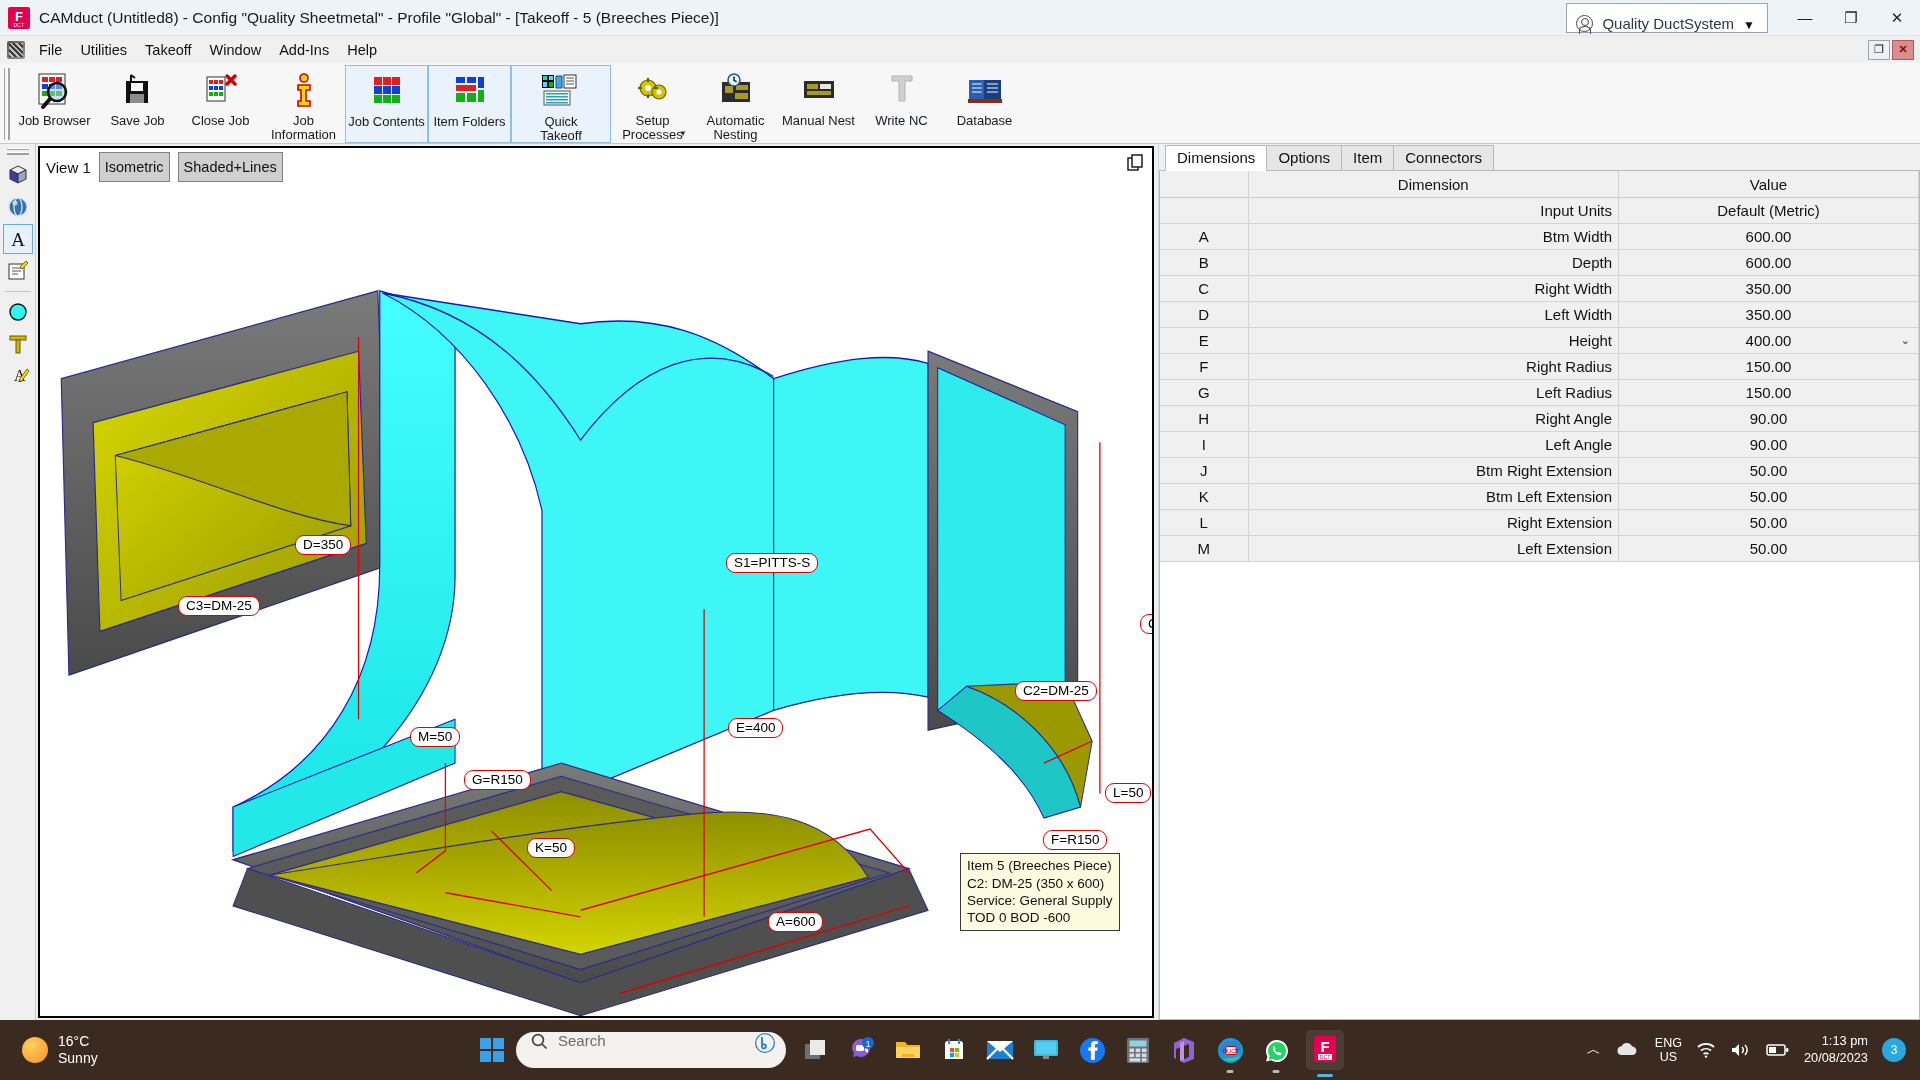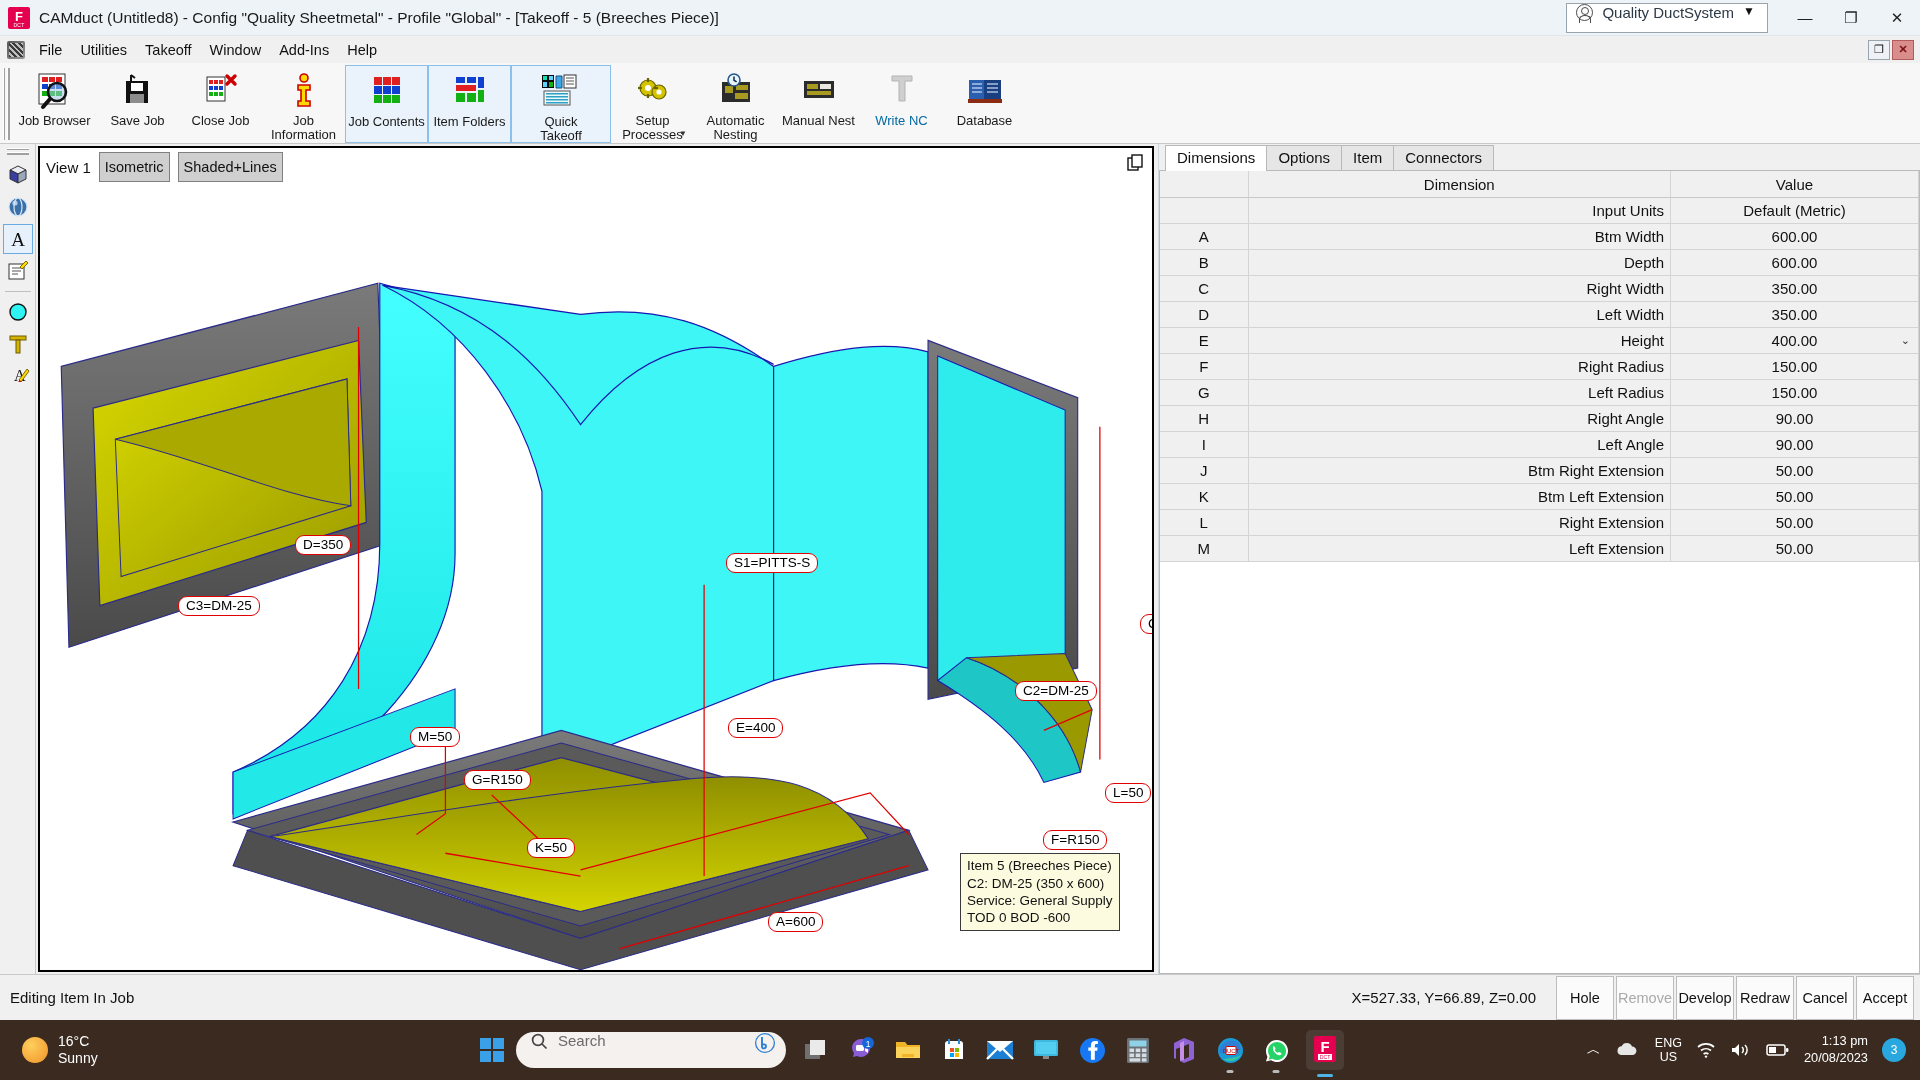"Quality DuctSystem" .acct-pill { align-items: flex-start -> flex-end }
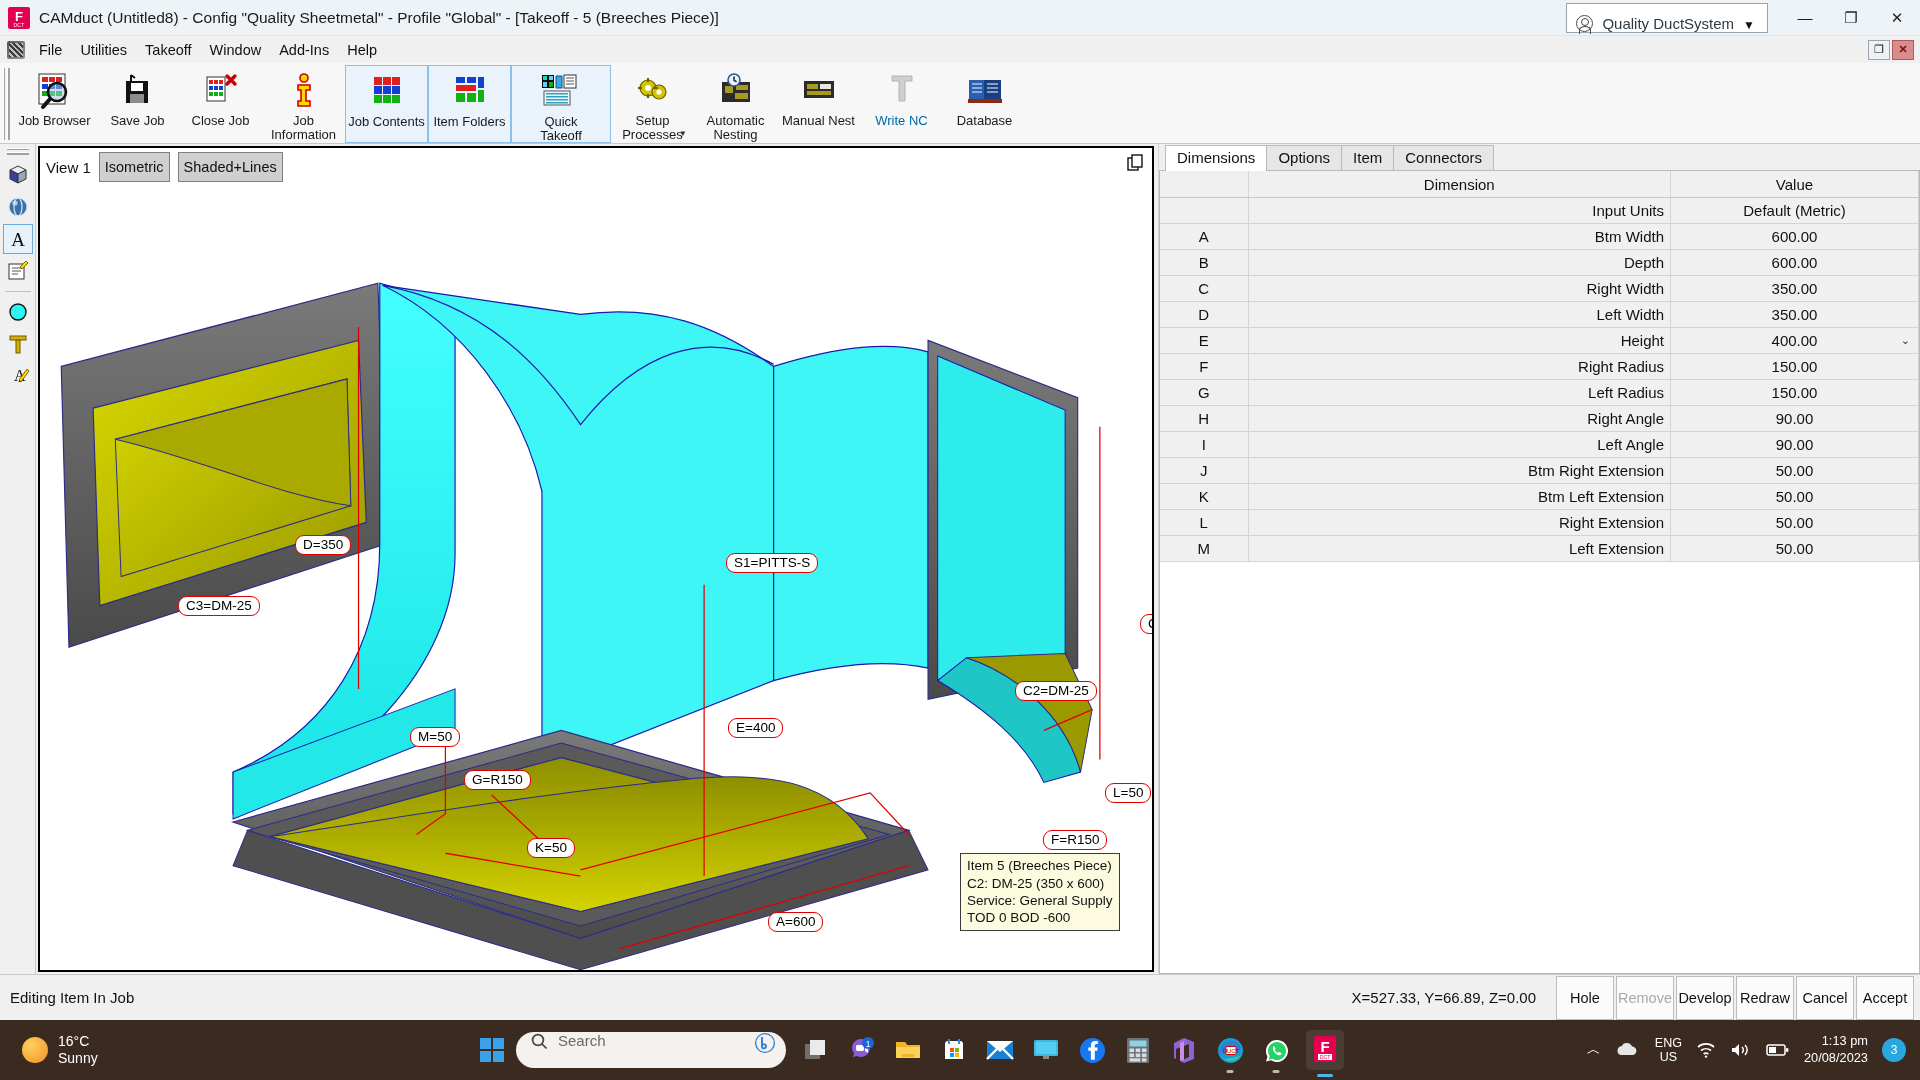"Write NC" .rbtn.disabled .lab { color: #0369a1 -> #0f172a }
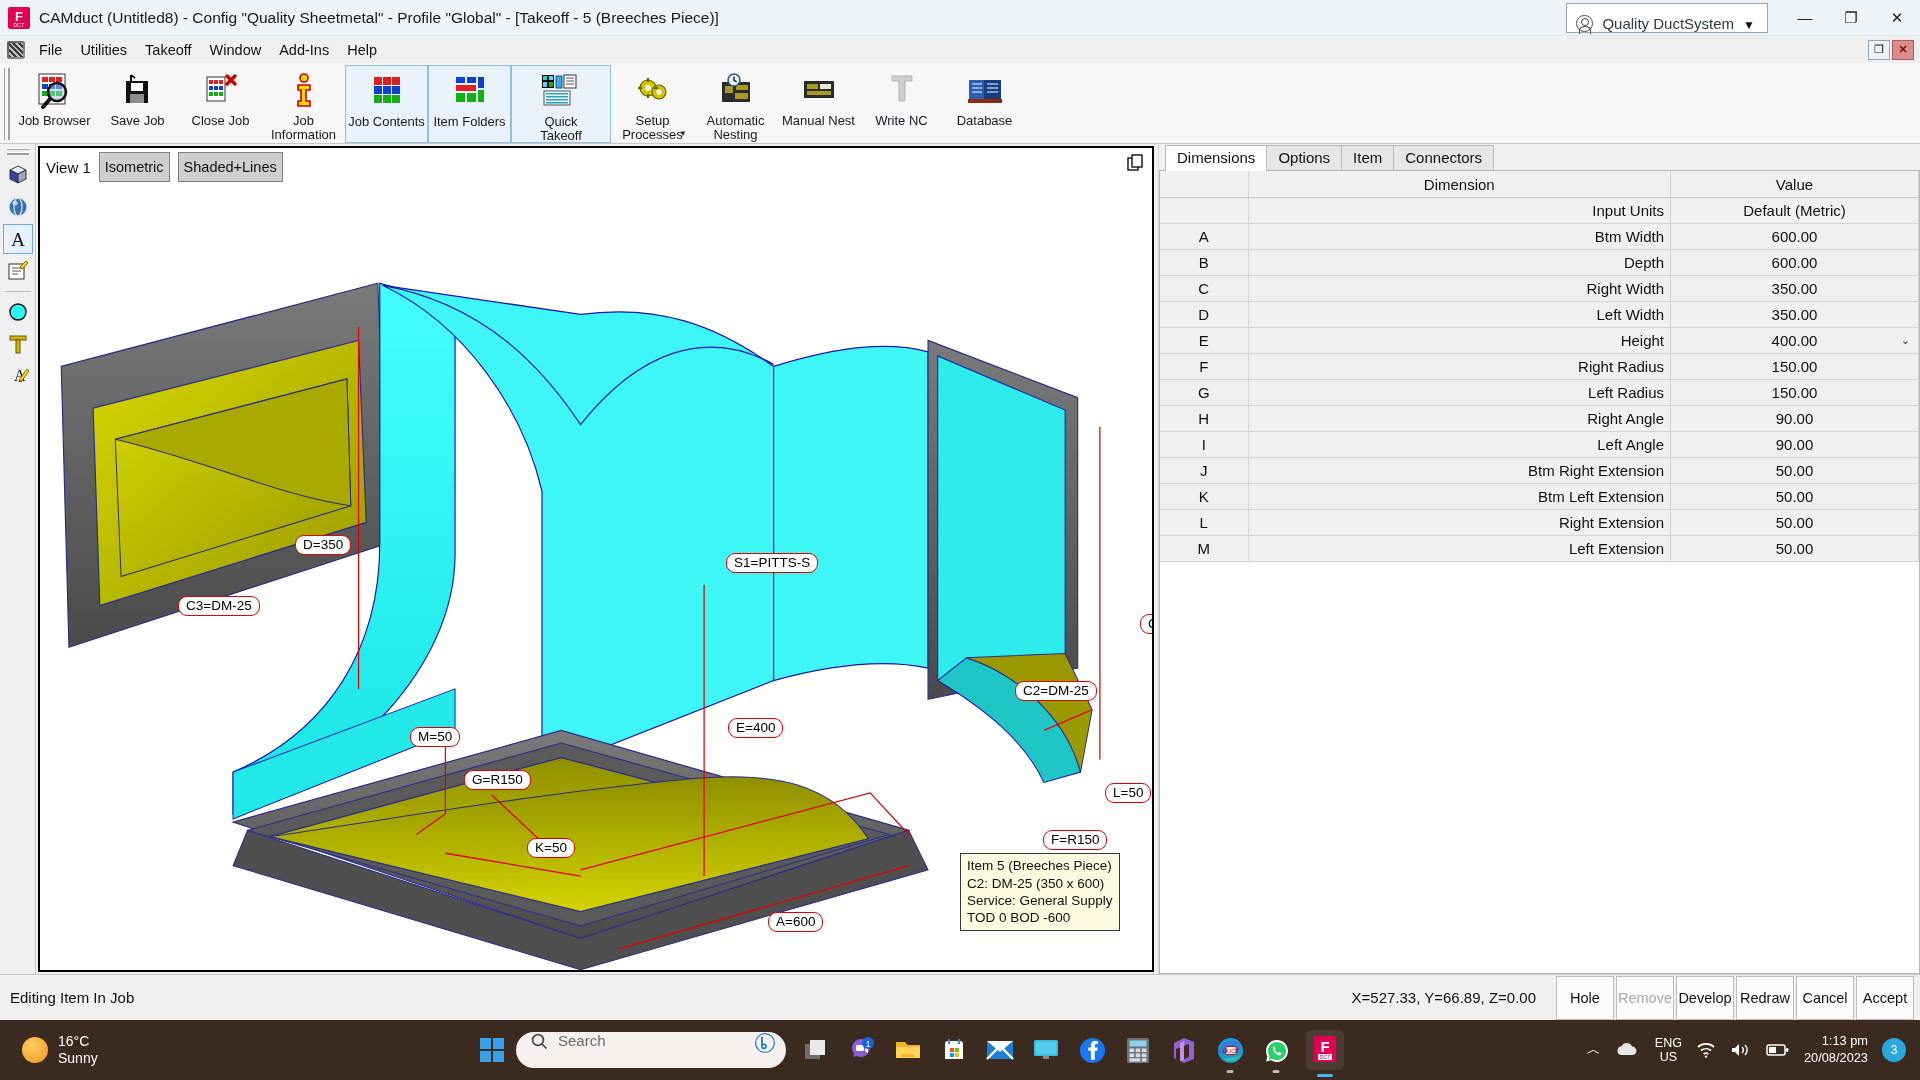"Value" td.c-val { width: 248px -> 300px }
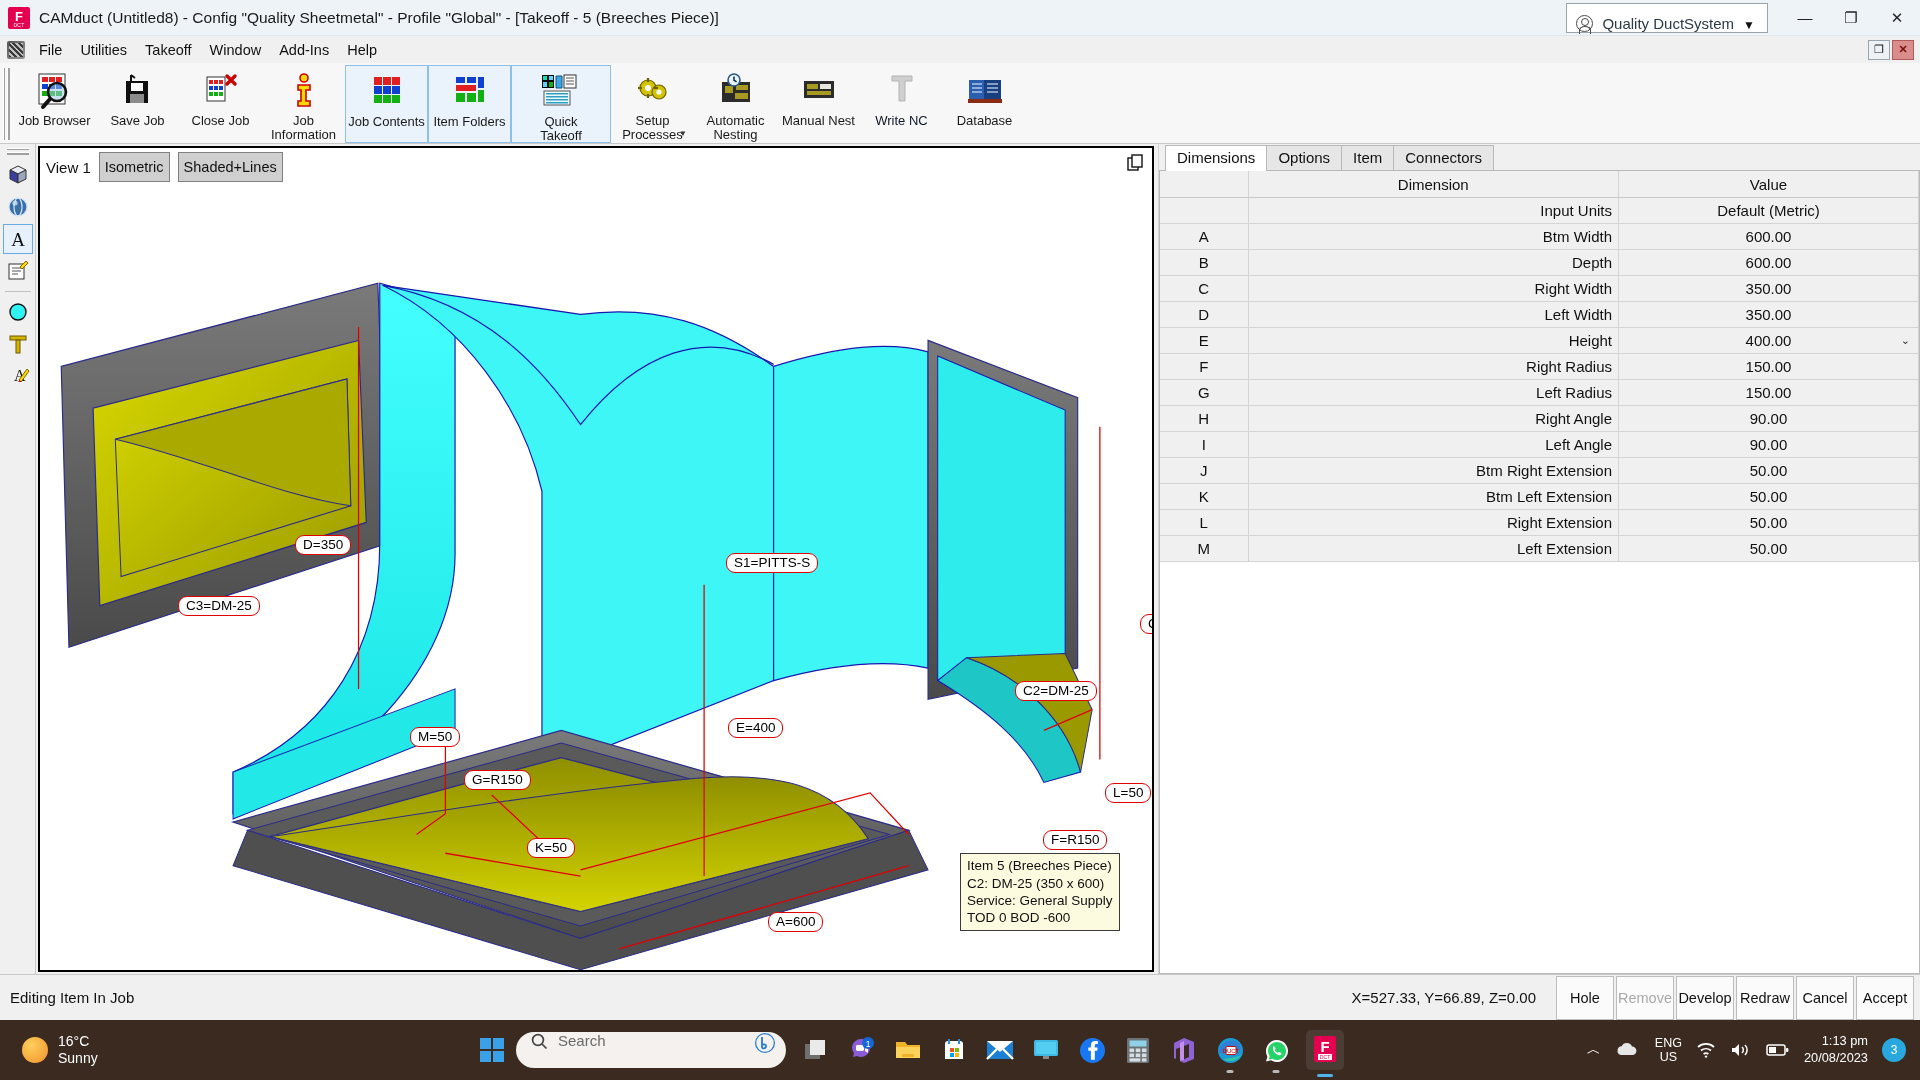"Editing Item In Job" div.statusbar { html: <div> <div>Editing Item In Job</div> <div>X=527.33, Y=66.89, Z=0.00</div> <div>Hole</div> <div>Remove</div> <div>Develop</div> <div>Redraw</div> <div>Cancel</div> <div>Accept</div> </div> -> none }
